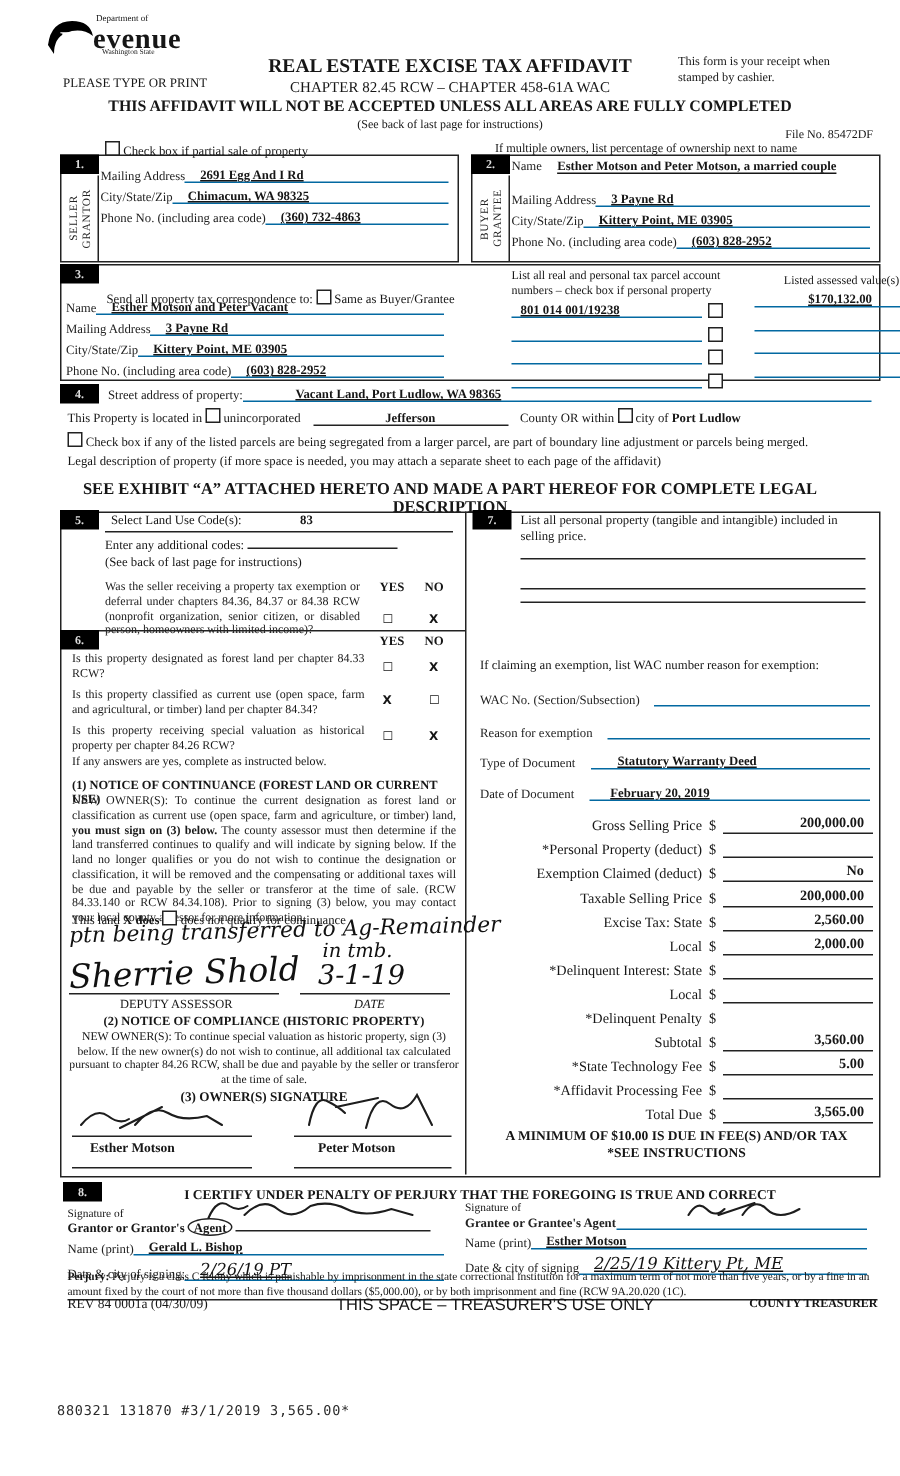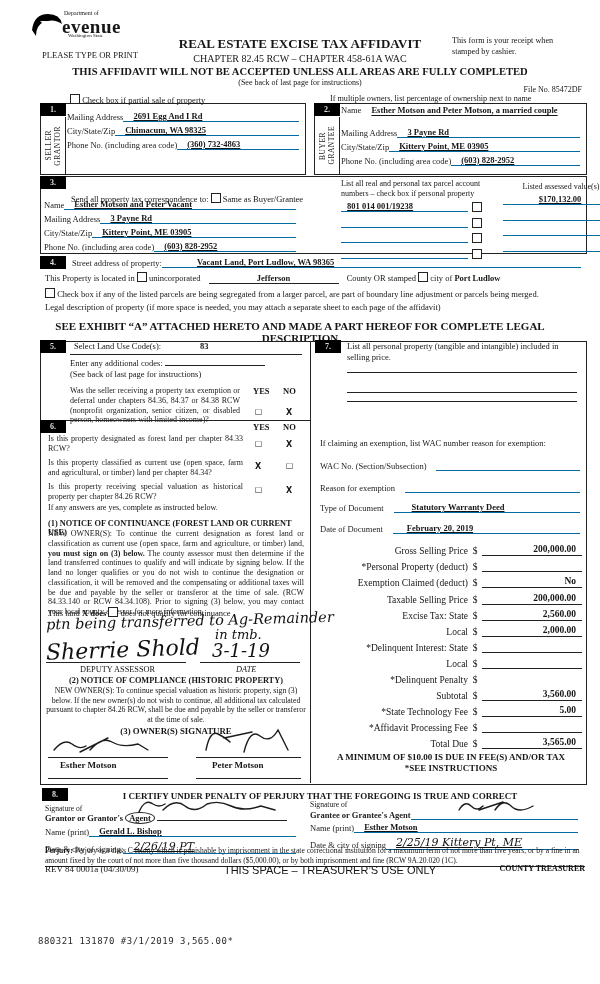"County OR stamped" span { text: stamped -> within }
